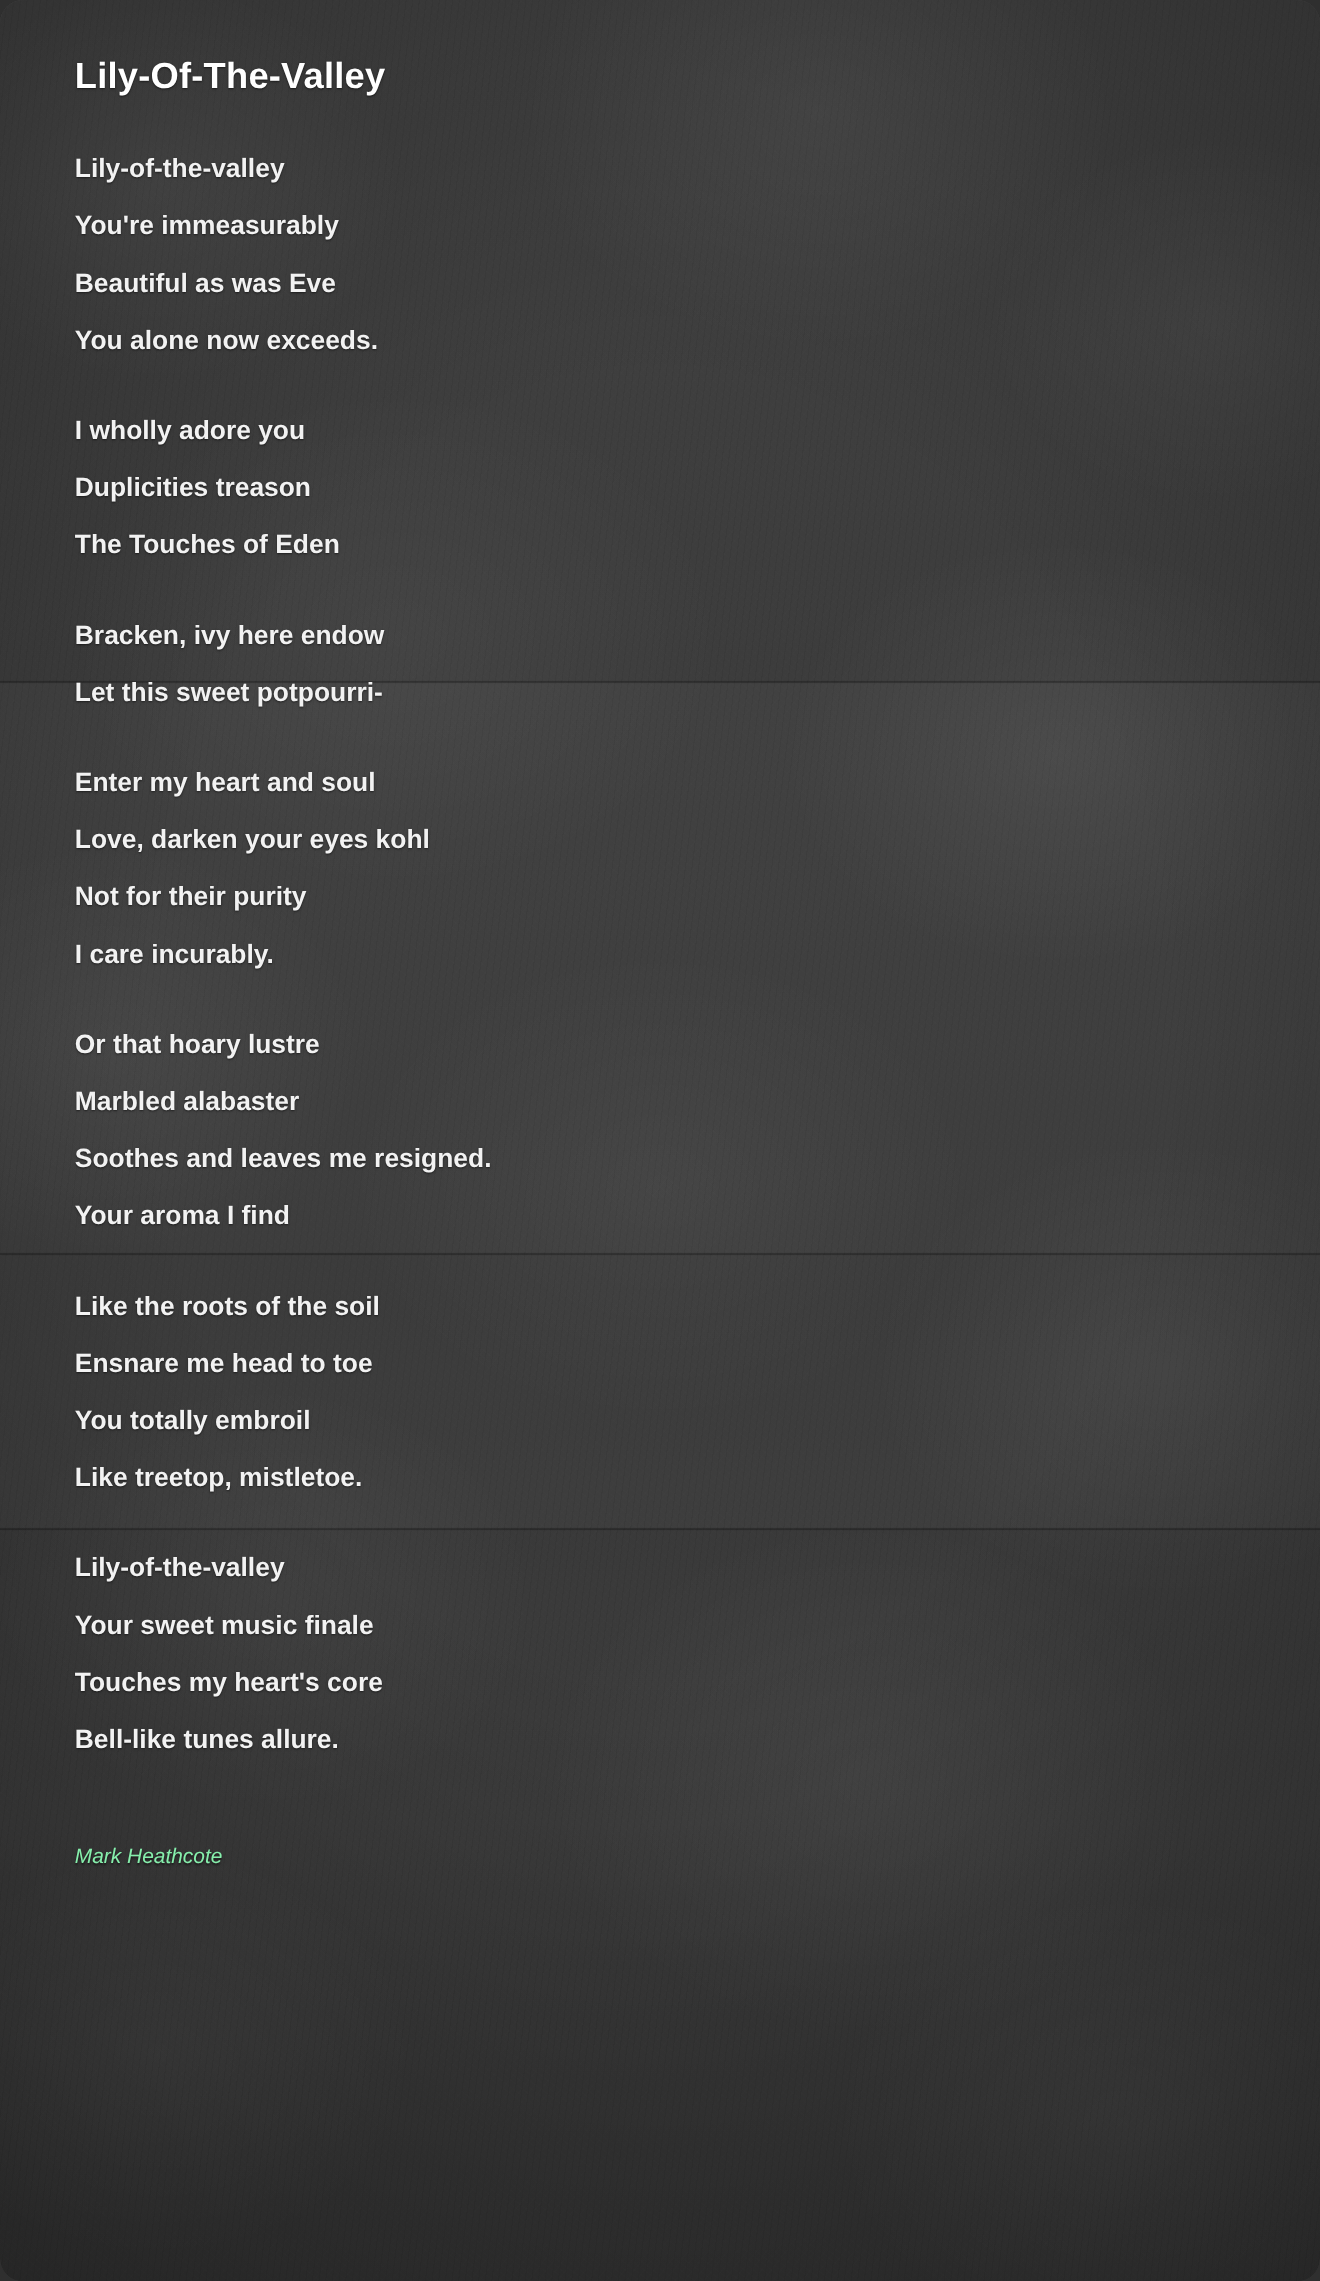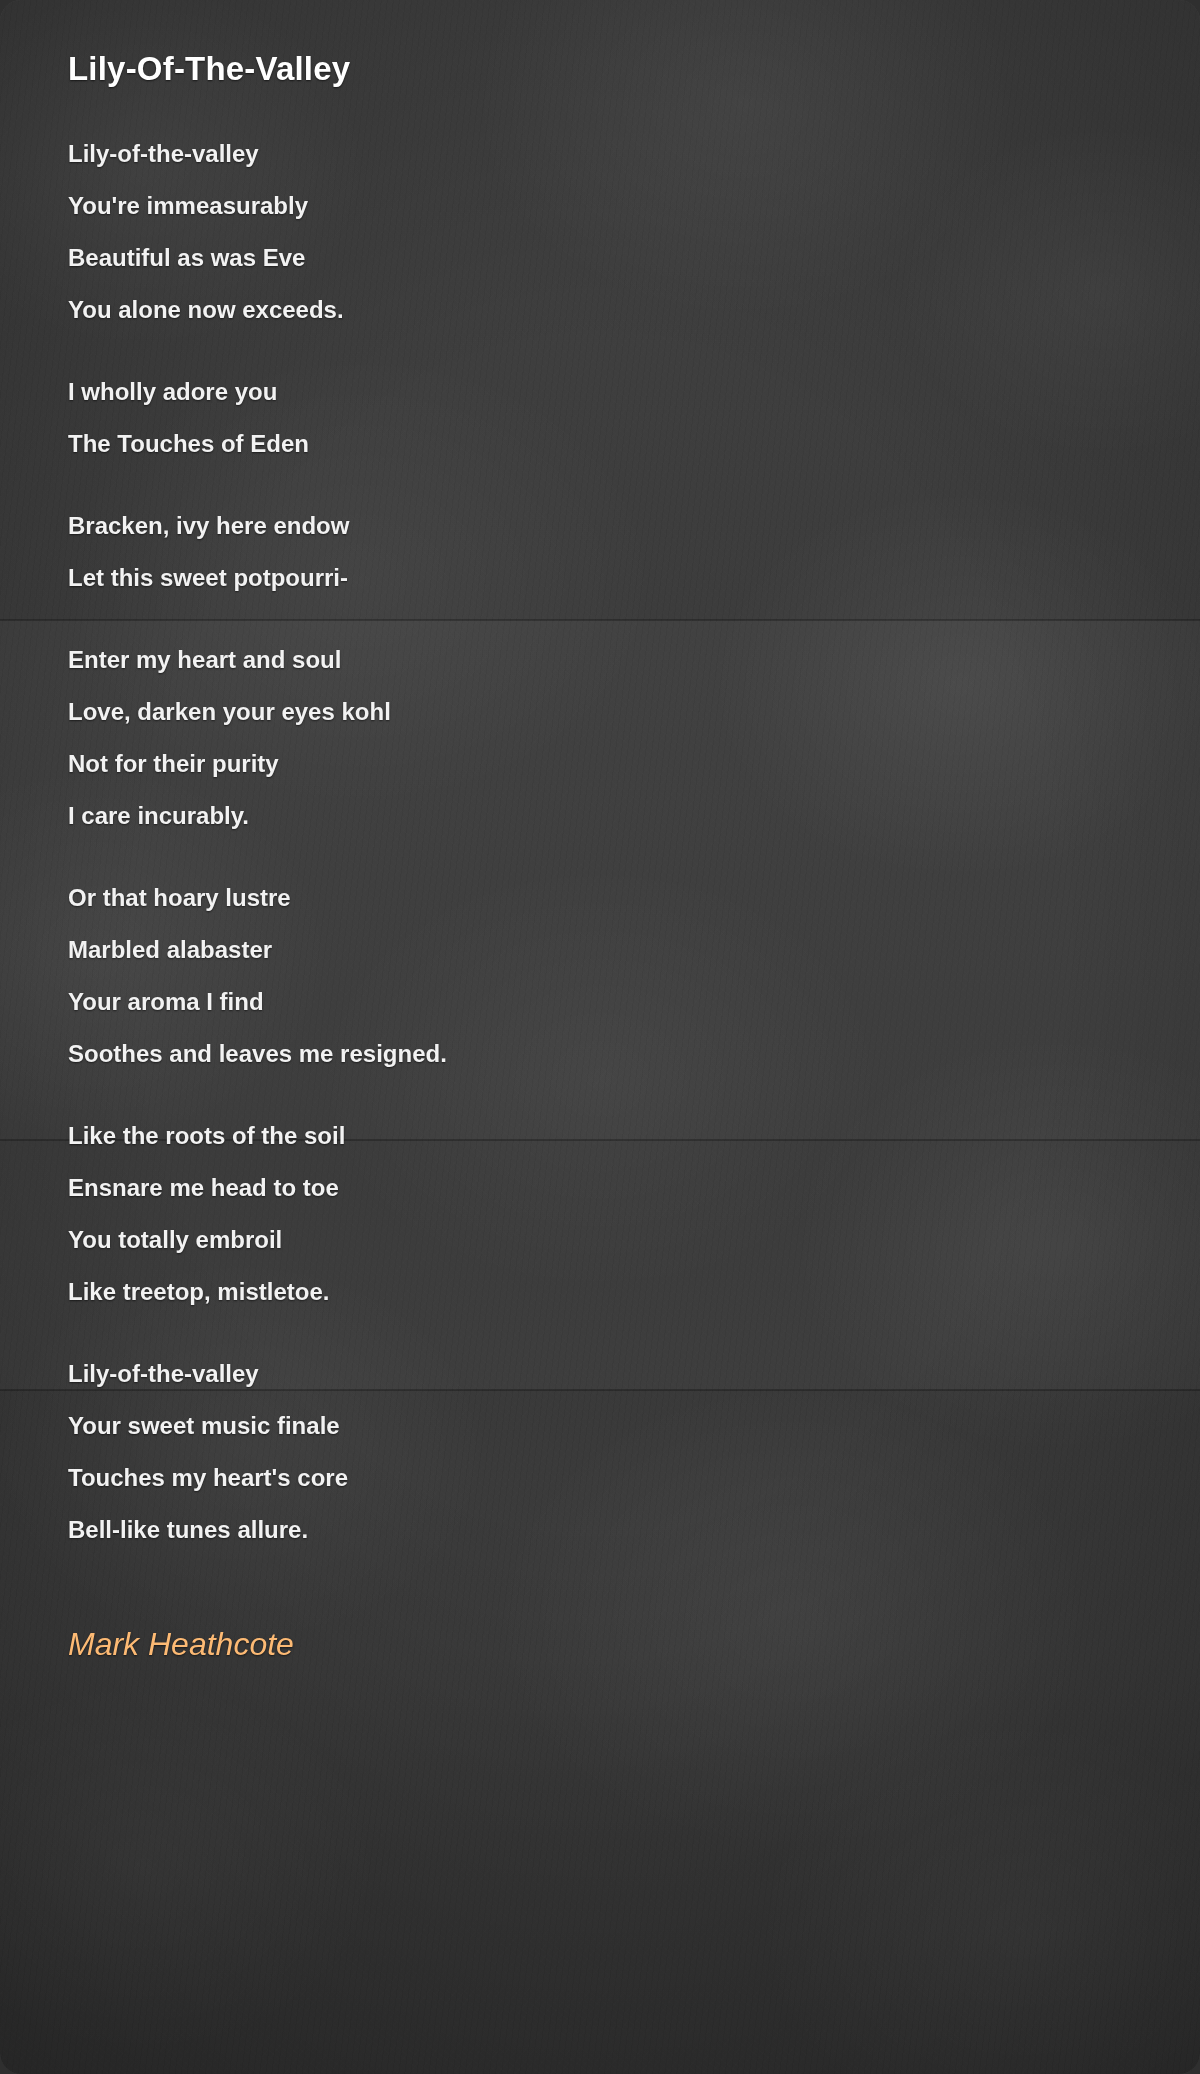"Duplicities treason" div.line { html: none -> <div>Duplicities treason</div> }
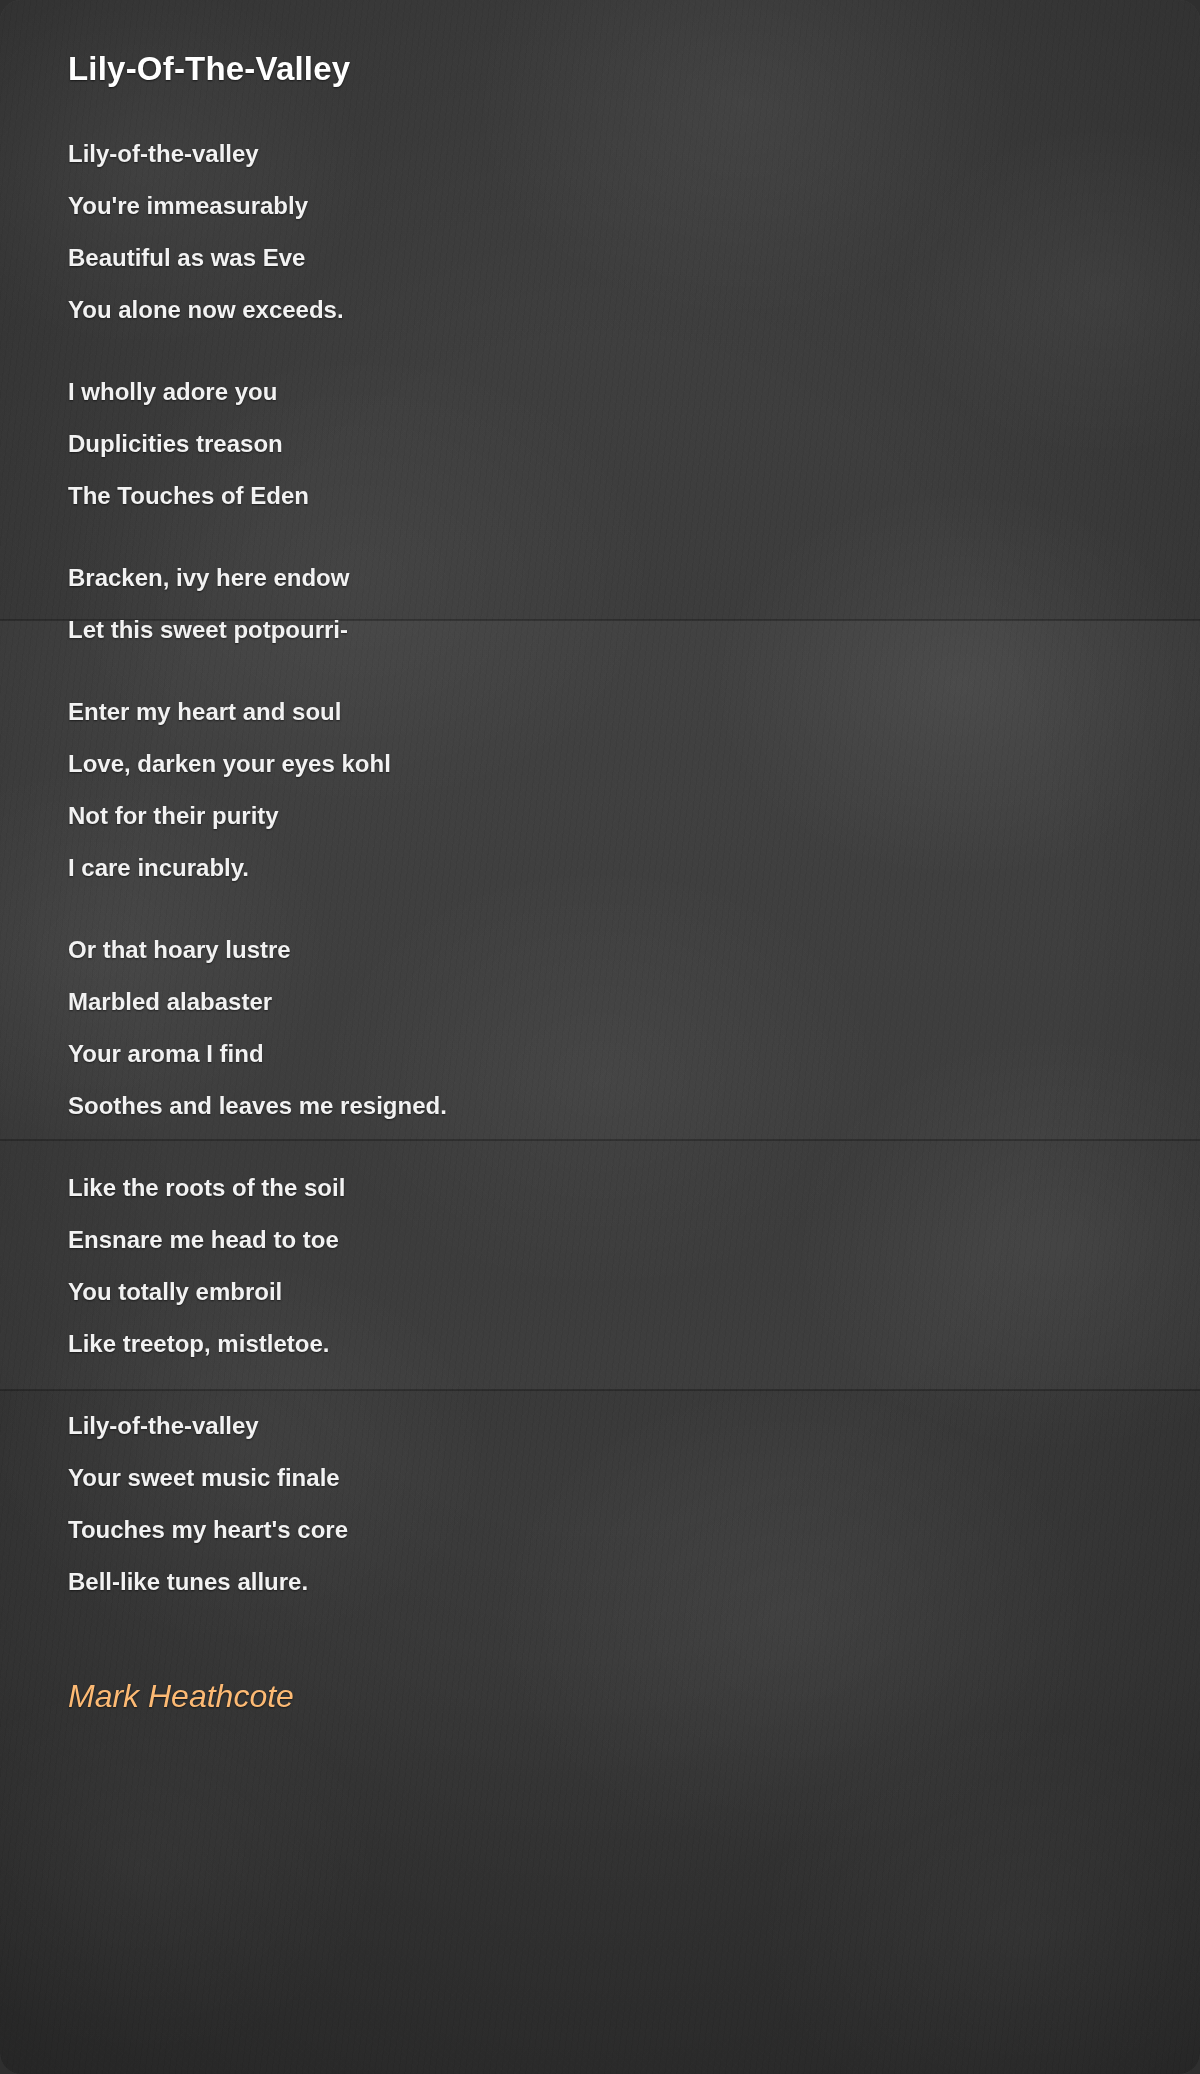"Your aroma I find" div.line { order: before "Soothes and leaves me resigned." -> after "Soothes and leaves me resigned." }
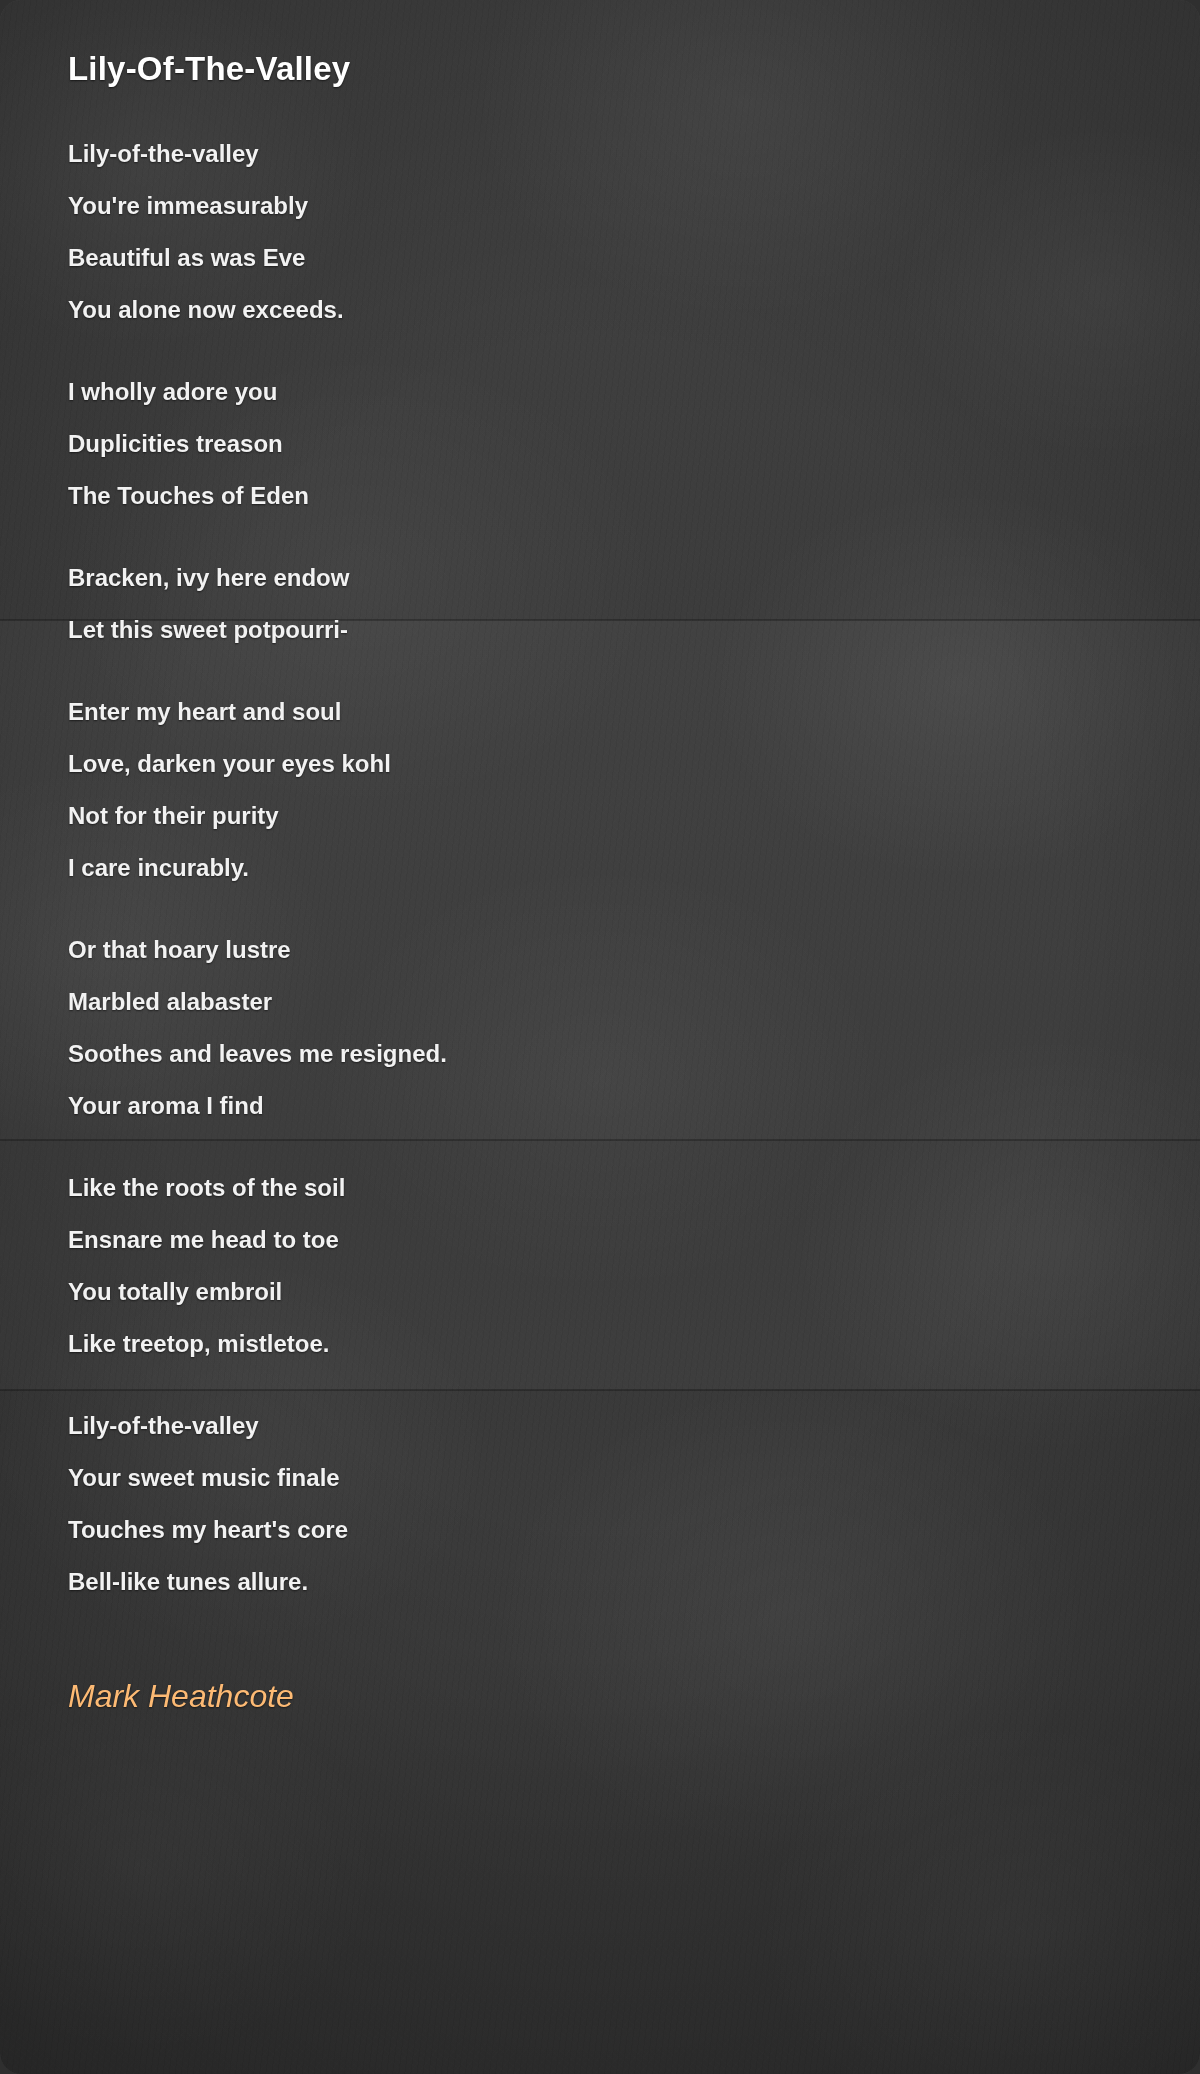"Mark Heathcote" .author { color: #fdba74 -> #86efac; font-size: 32px -> 19px }
